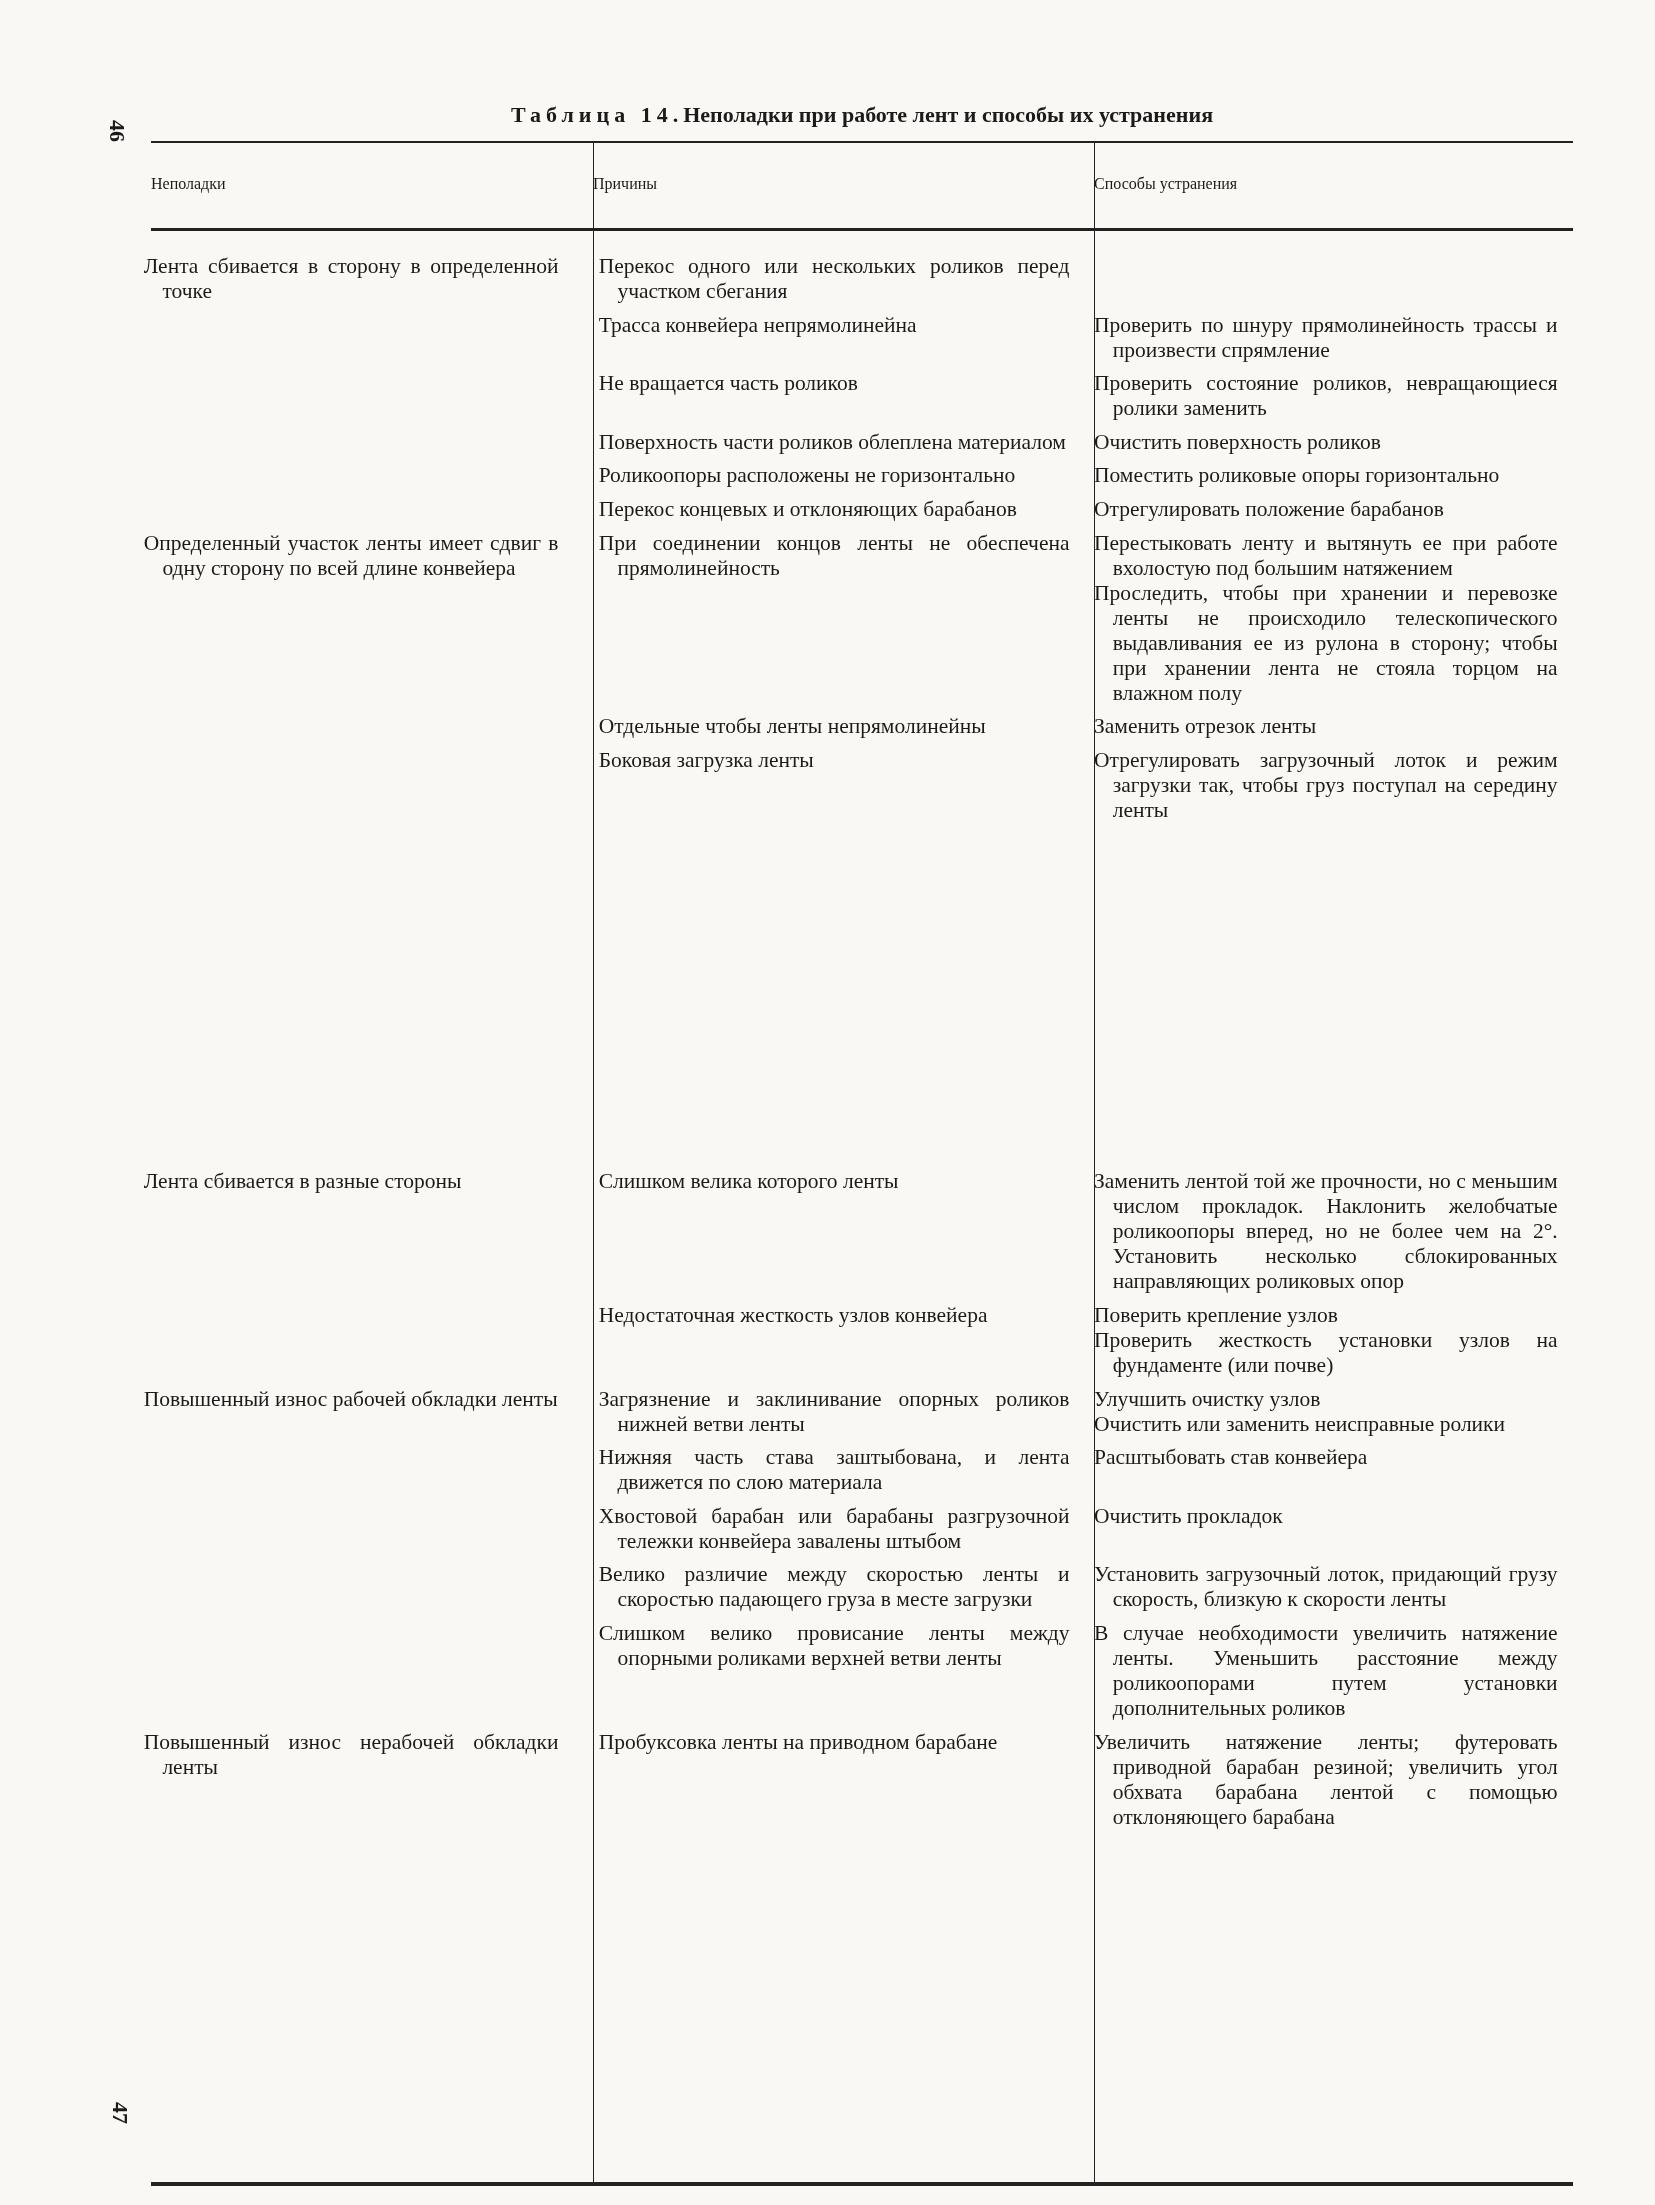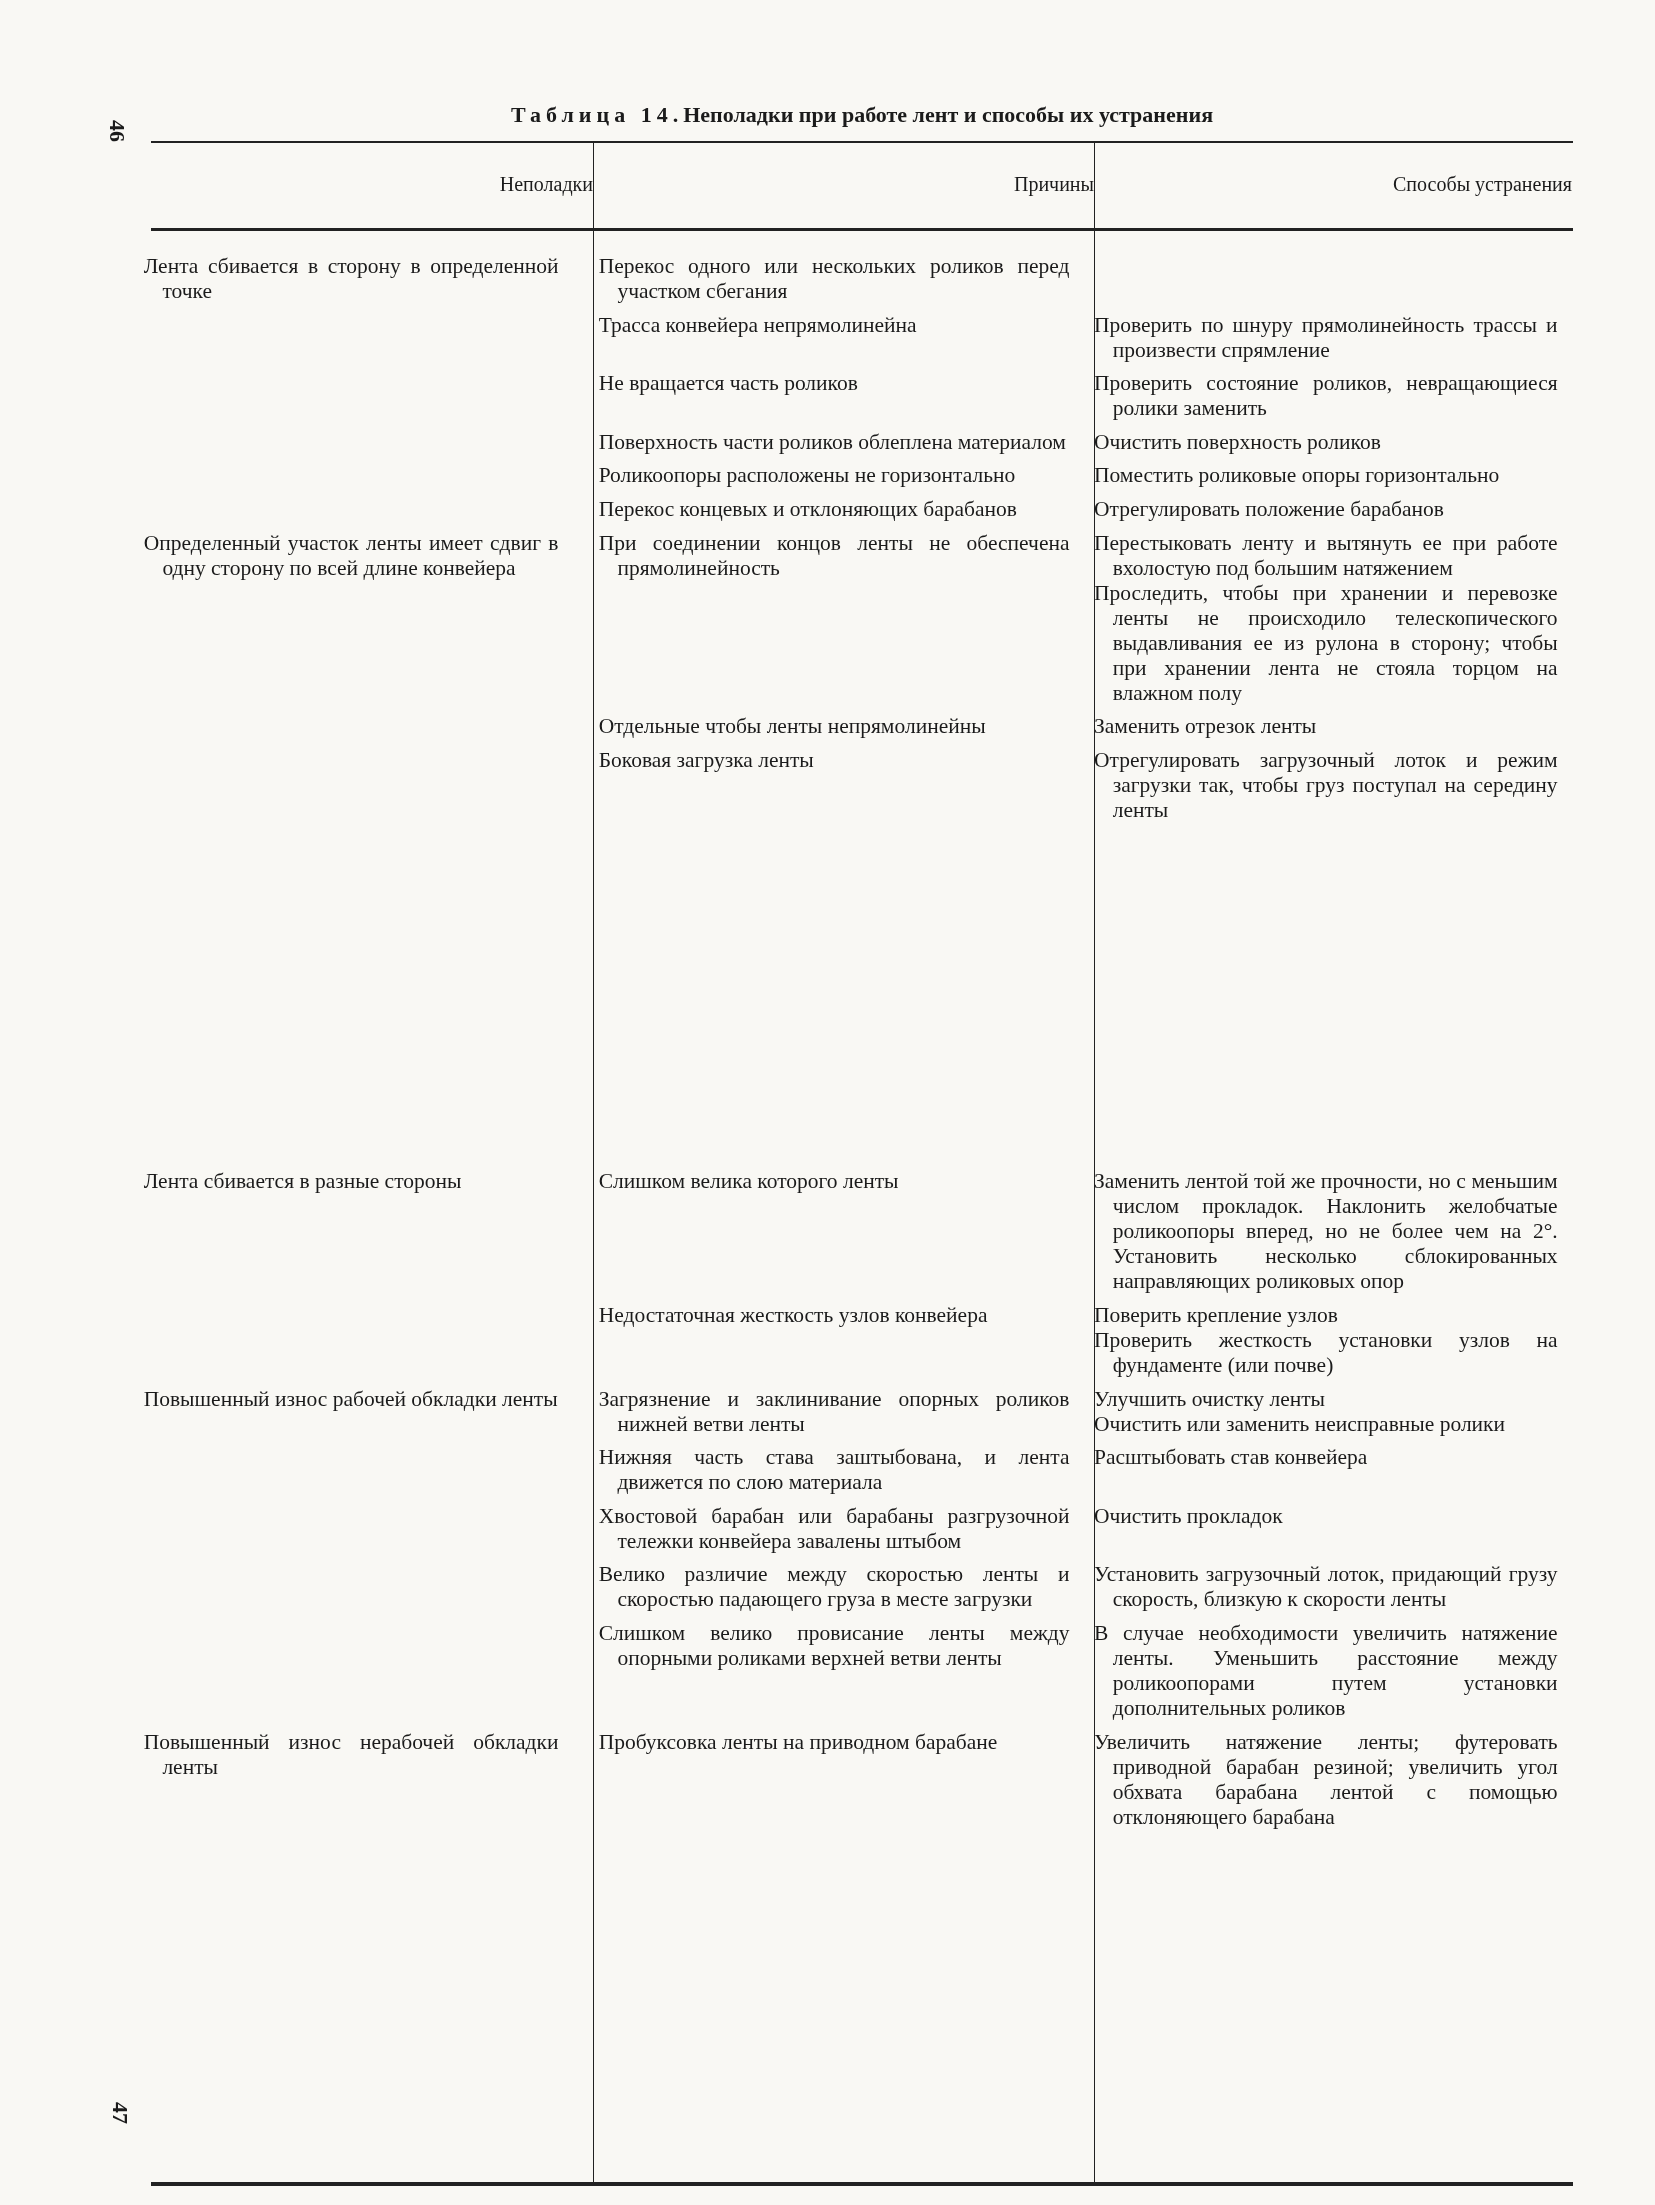"Неполадки" .thead .th { font-size: 20px -> 16px; text-align: right -> left }
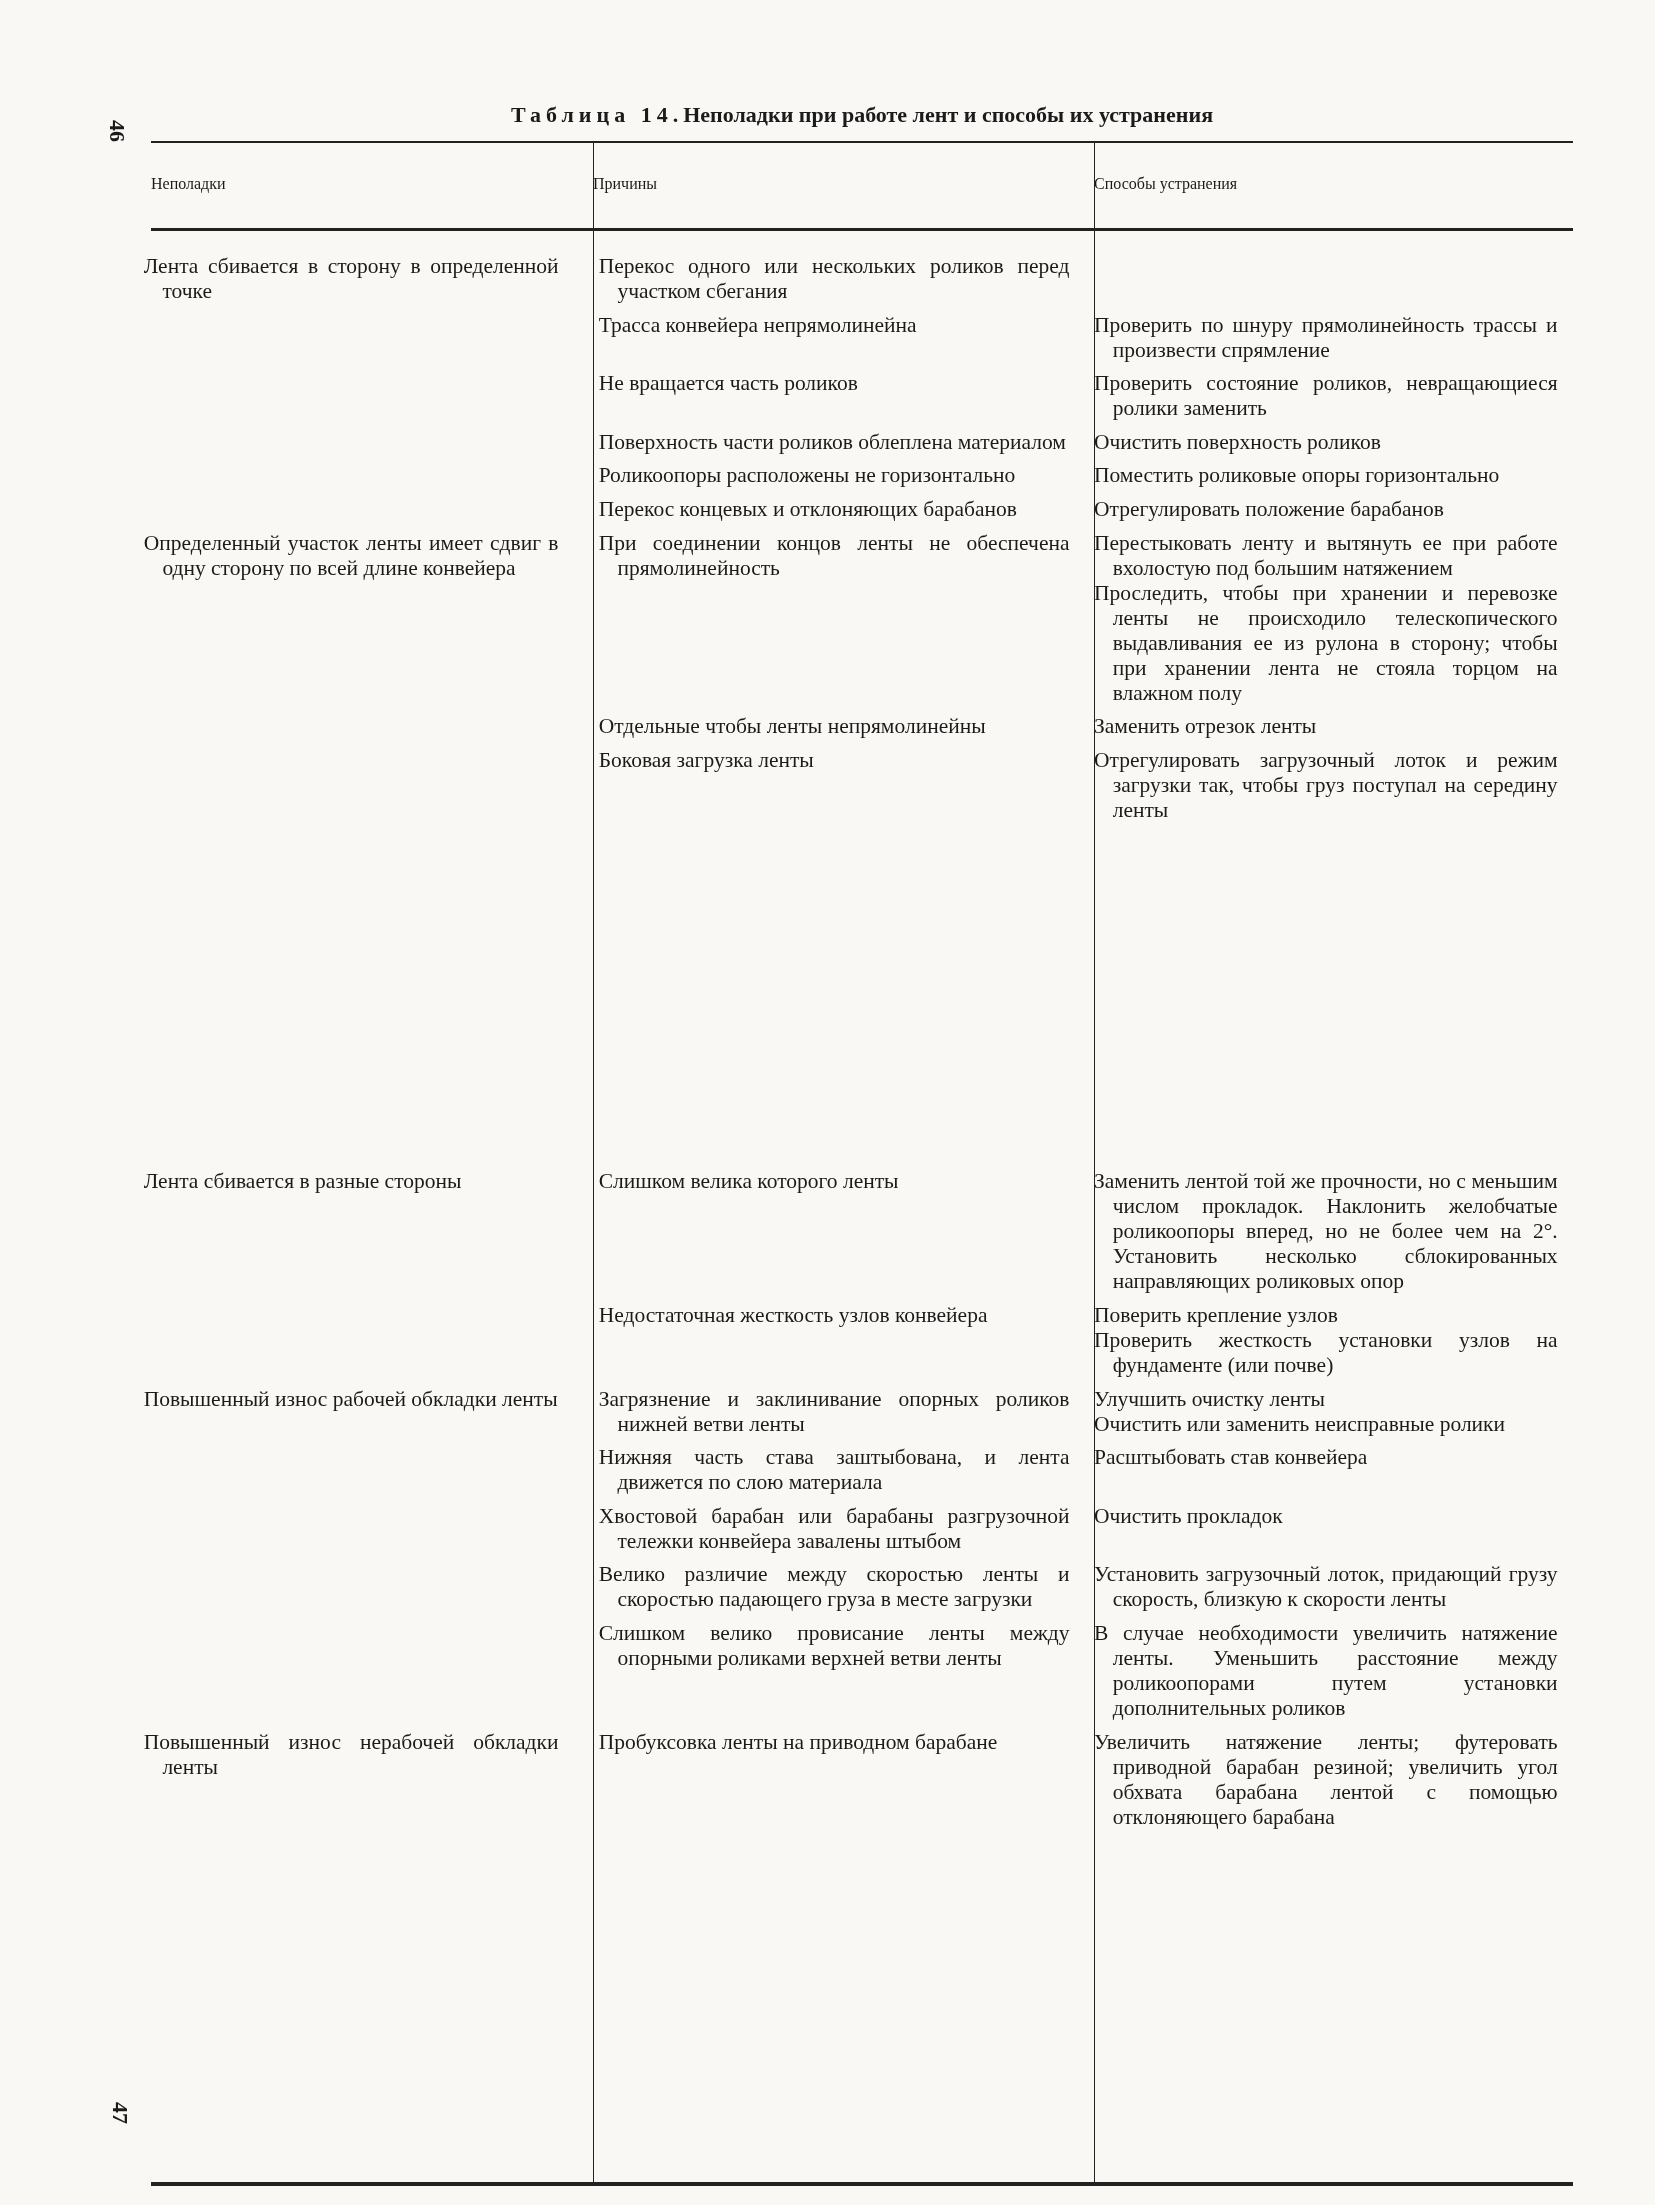"Улучшить очистку ленты" p { text: ленты -> узлов }
